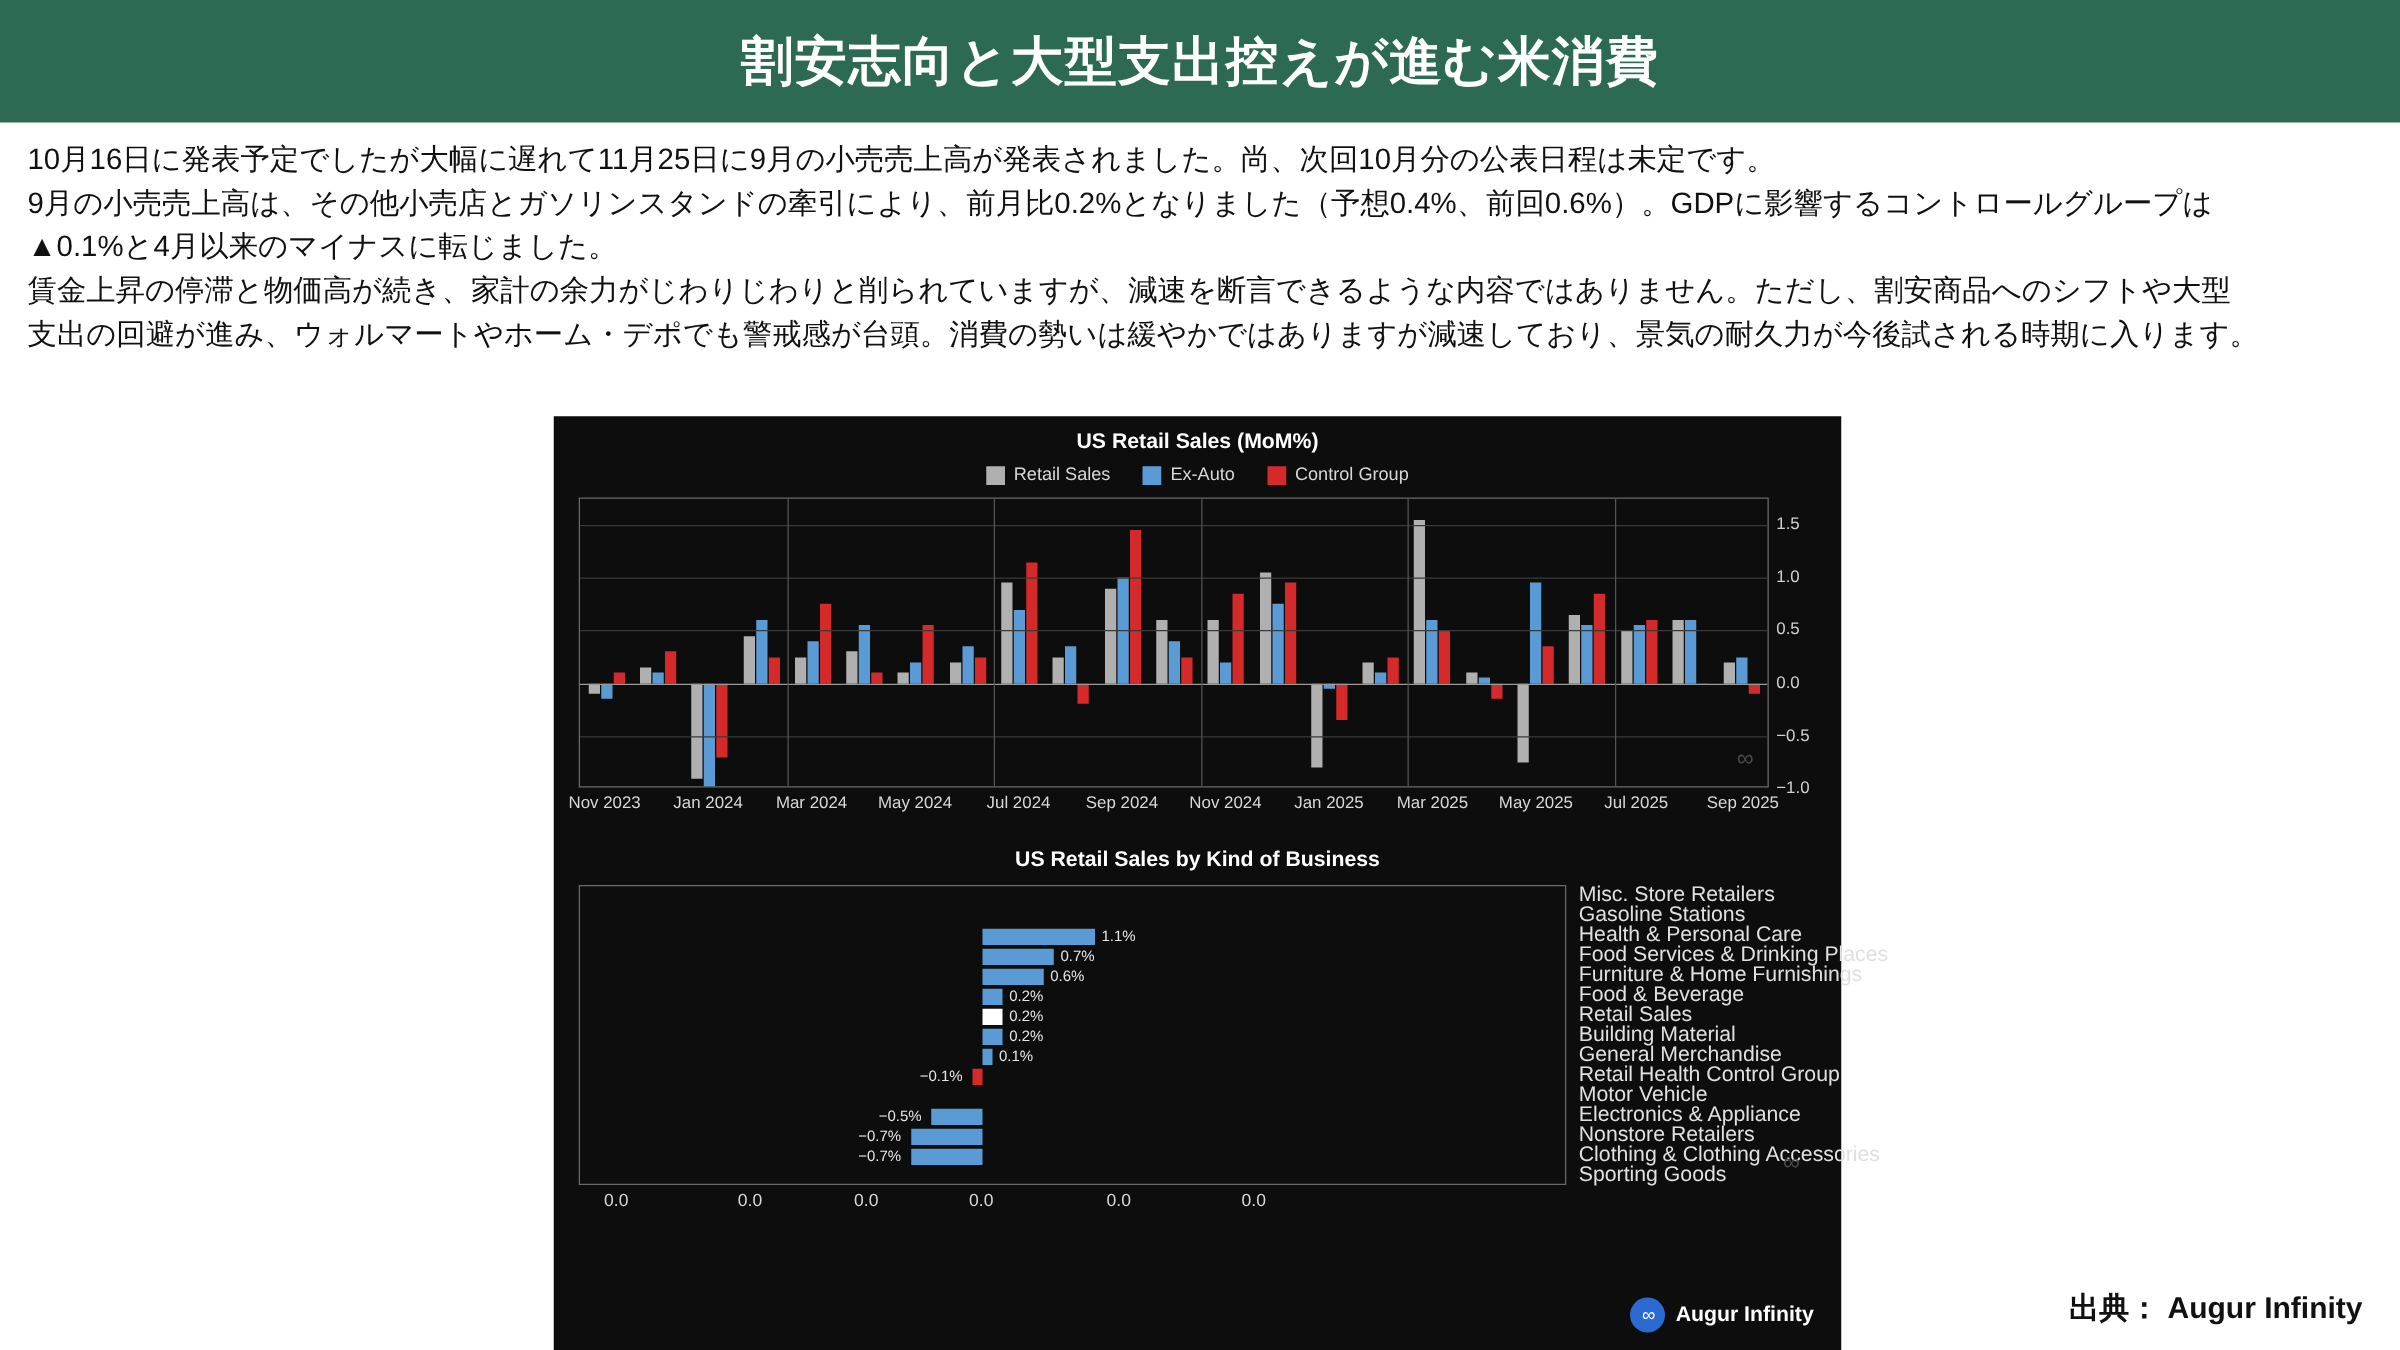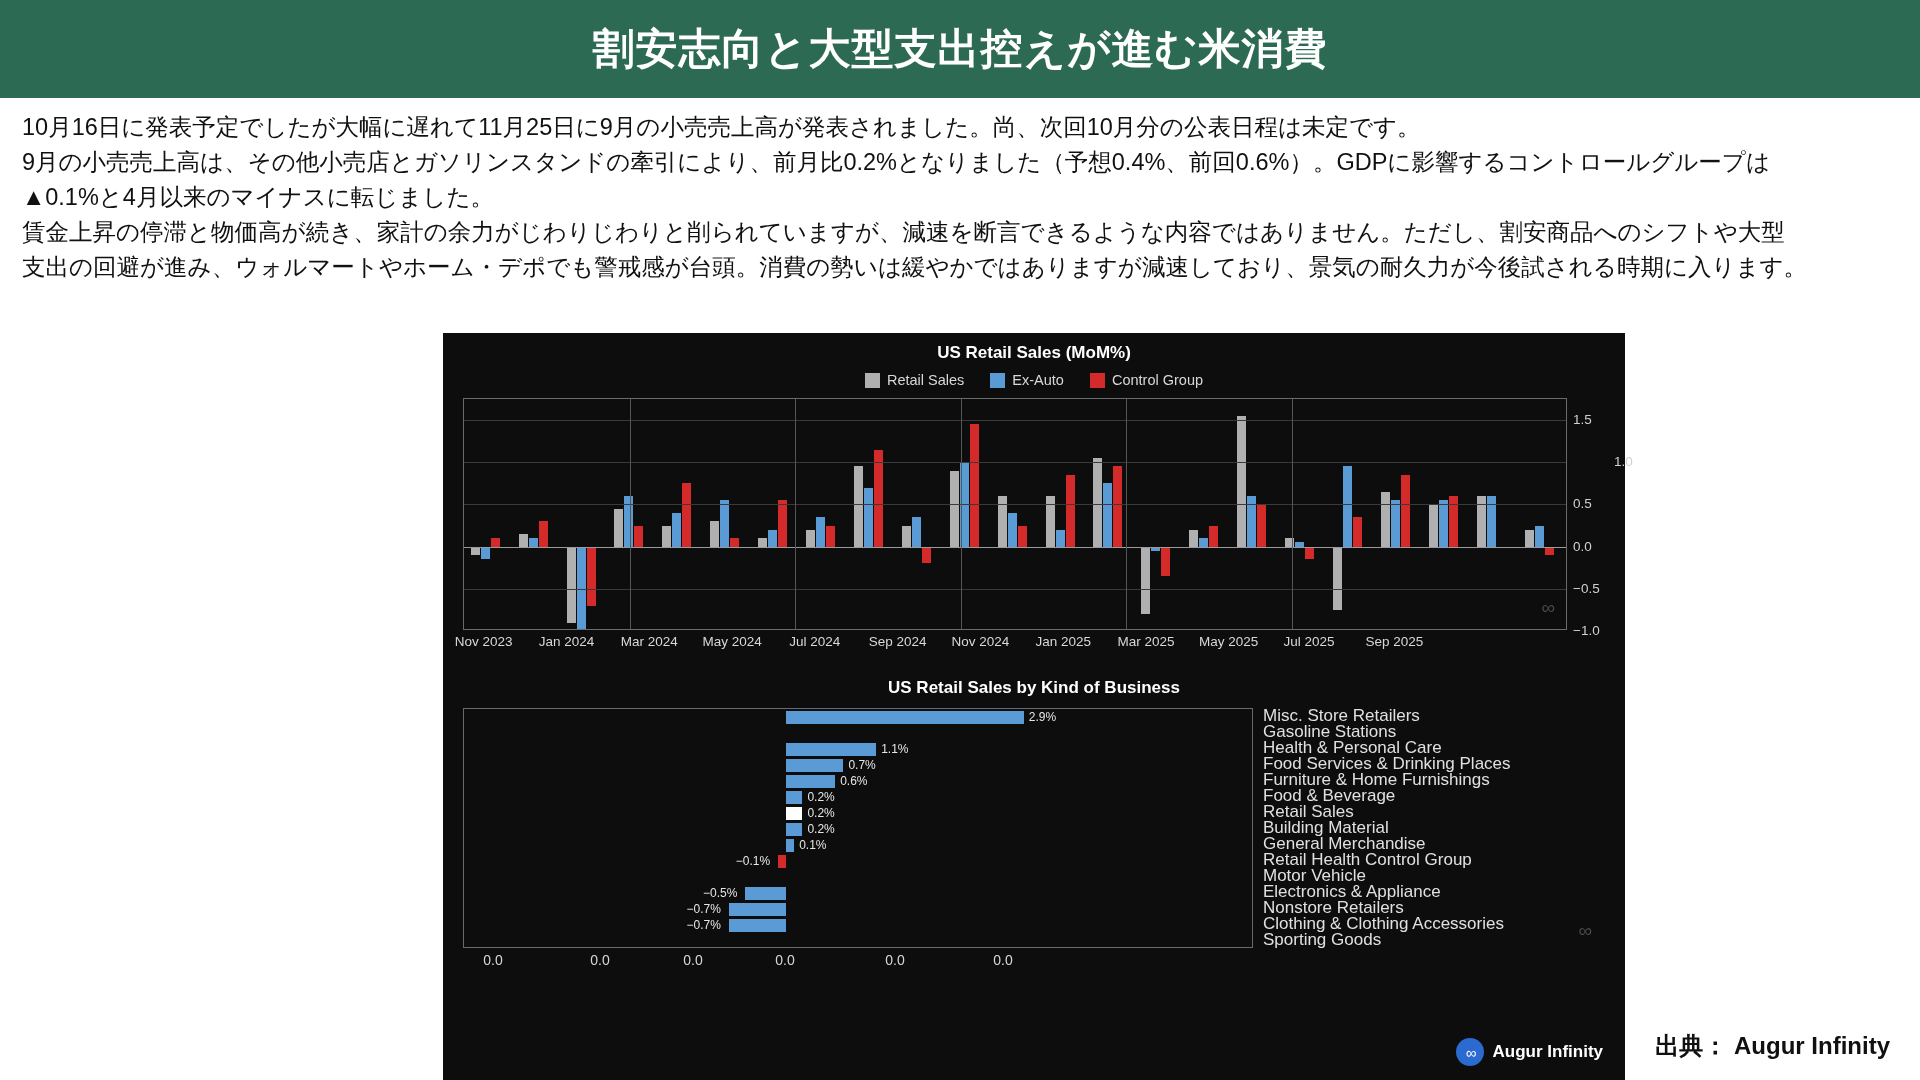"US Retail Sales (MoM%)" .chart-panel { width: 1182px -> 1030px }
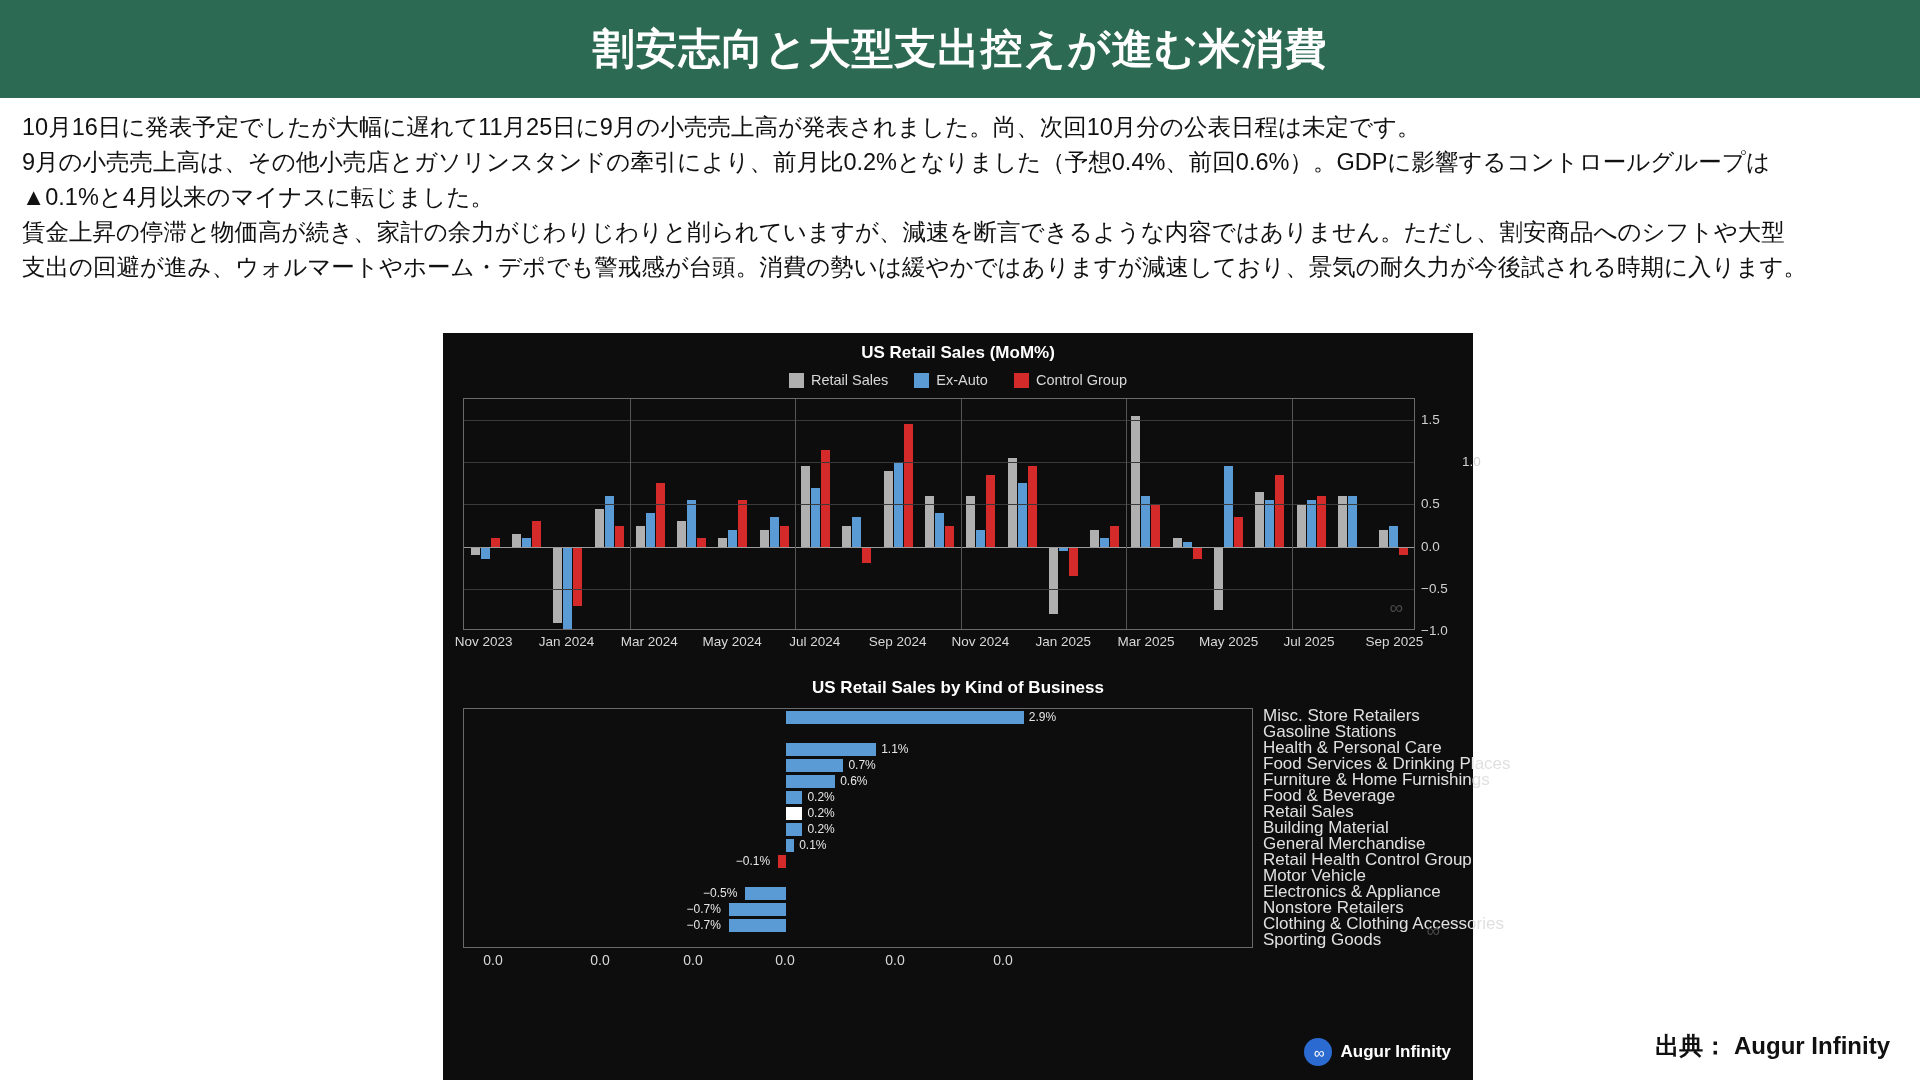"1.0" div.ylab { margin-left: 41px -> none }
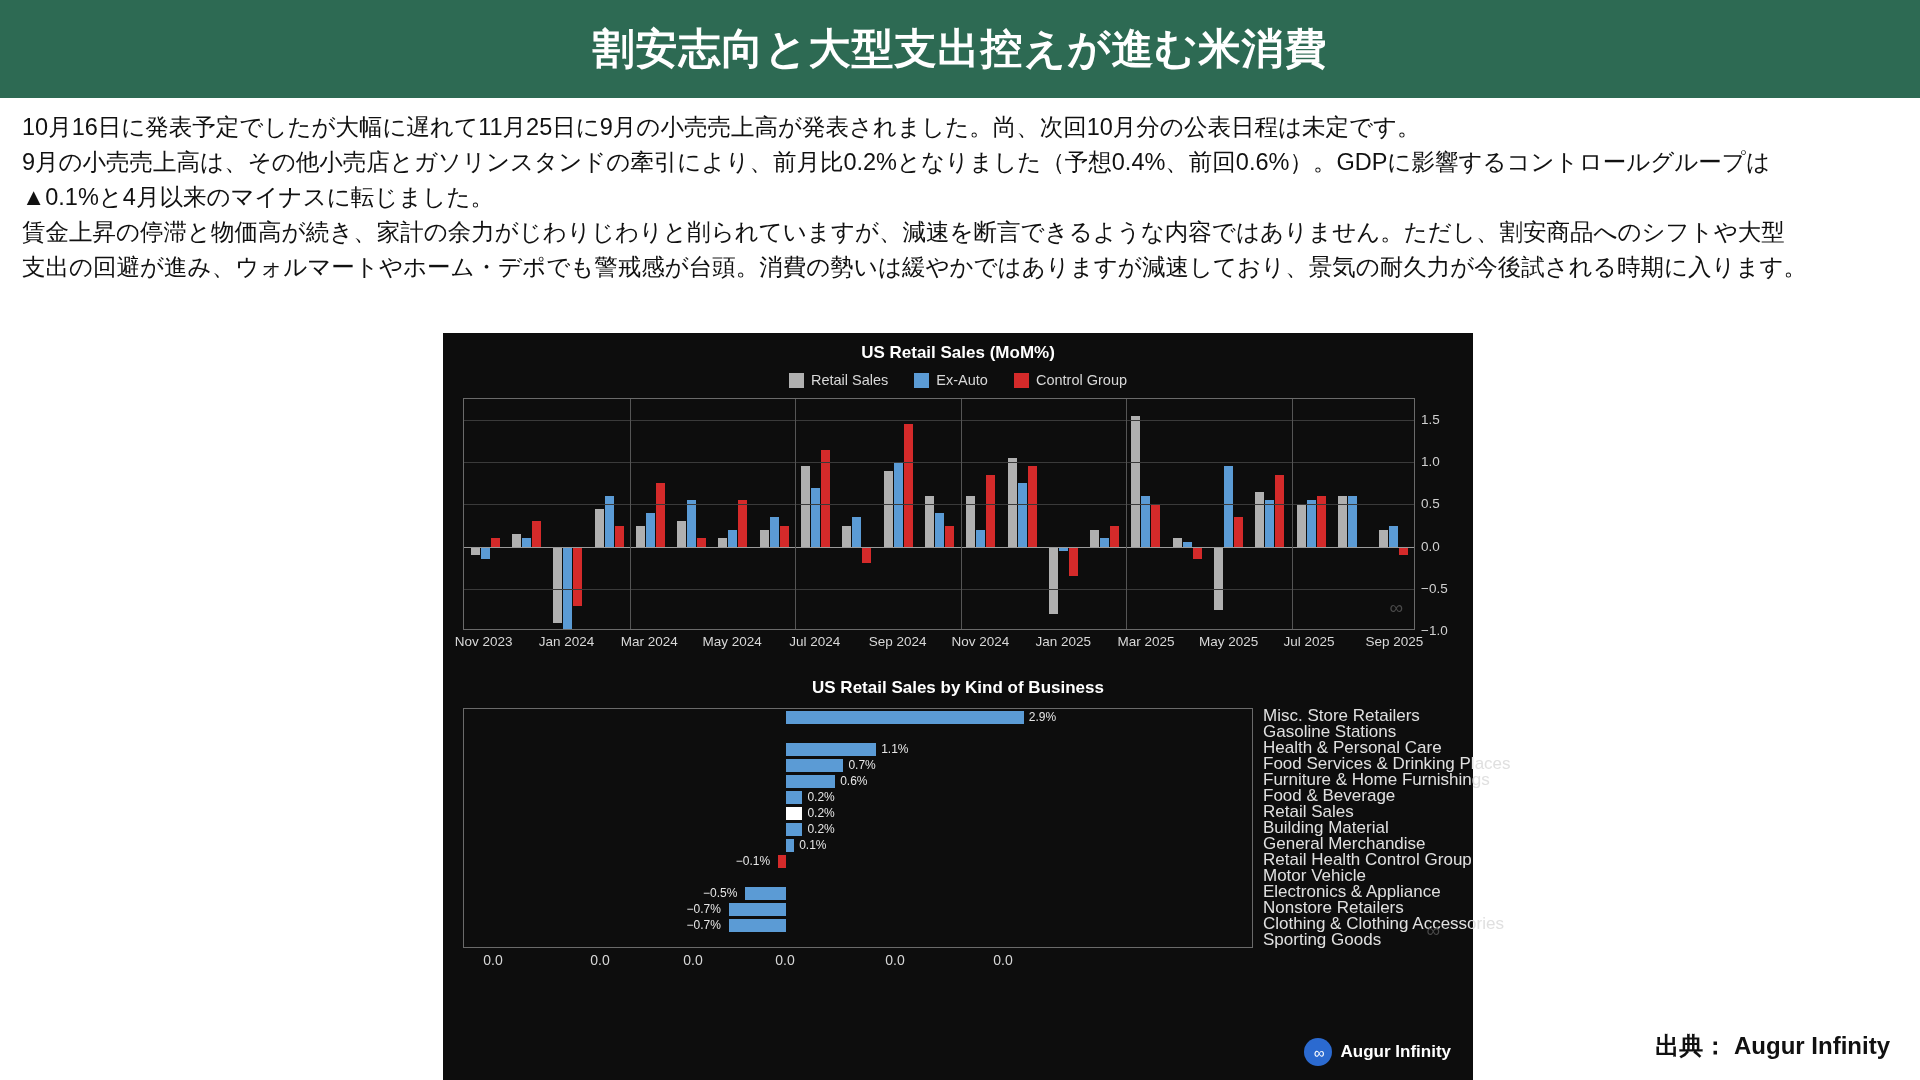"2.9%" div.hbar-row { html: <div> <div></div> <div>2.9%</div> </div> -> none }
